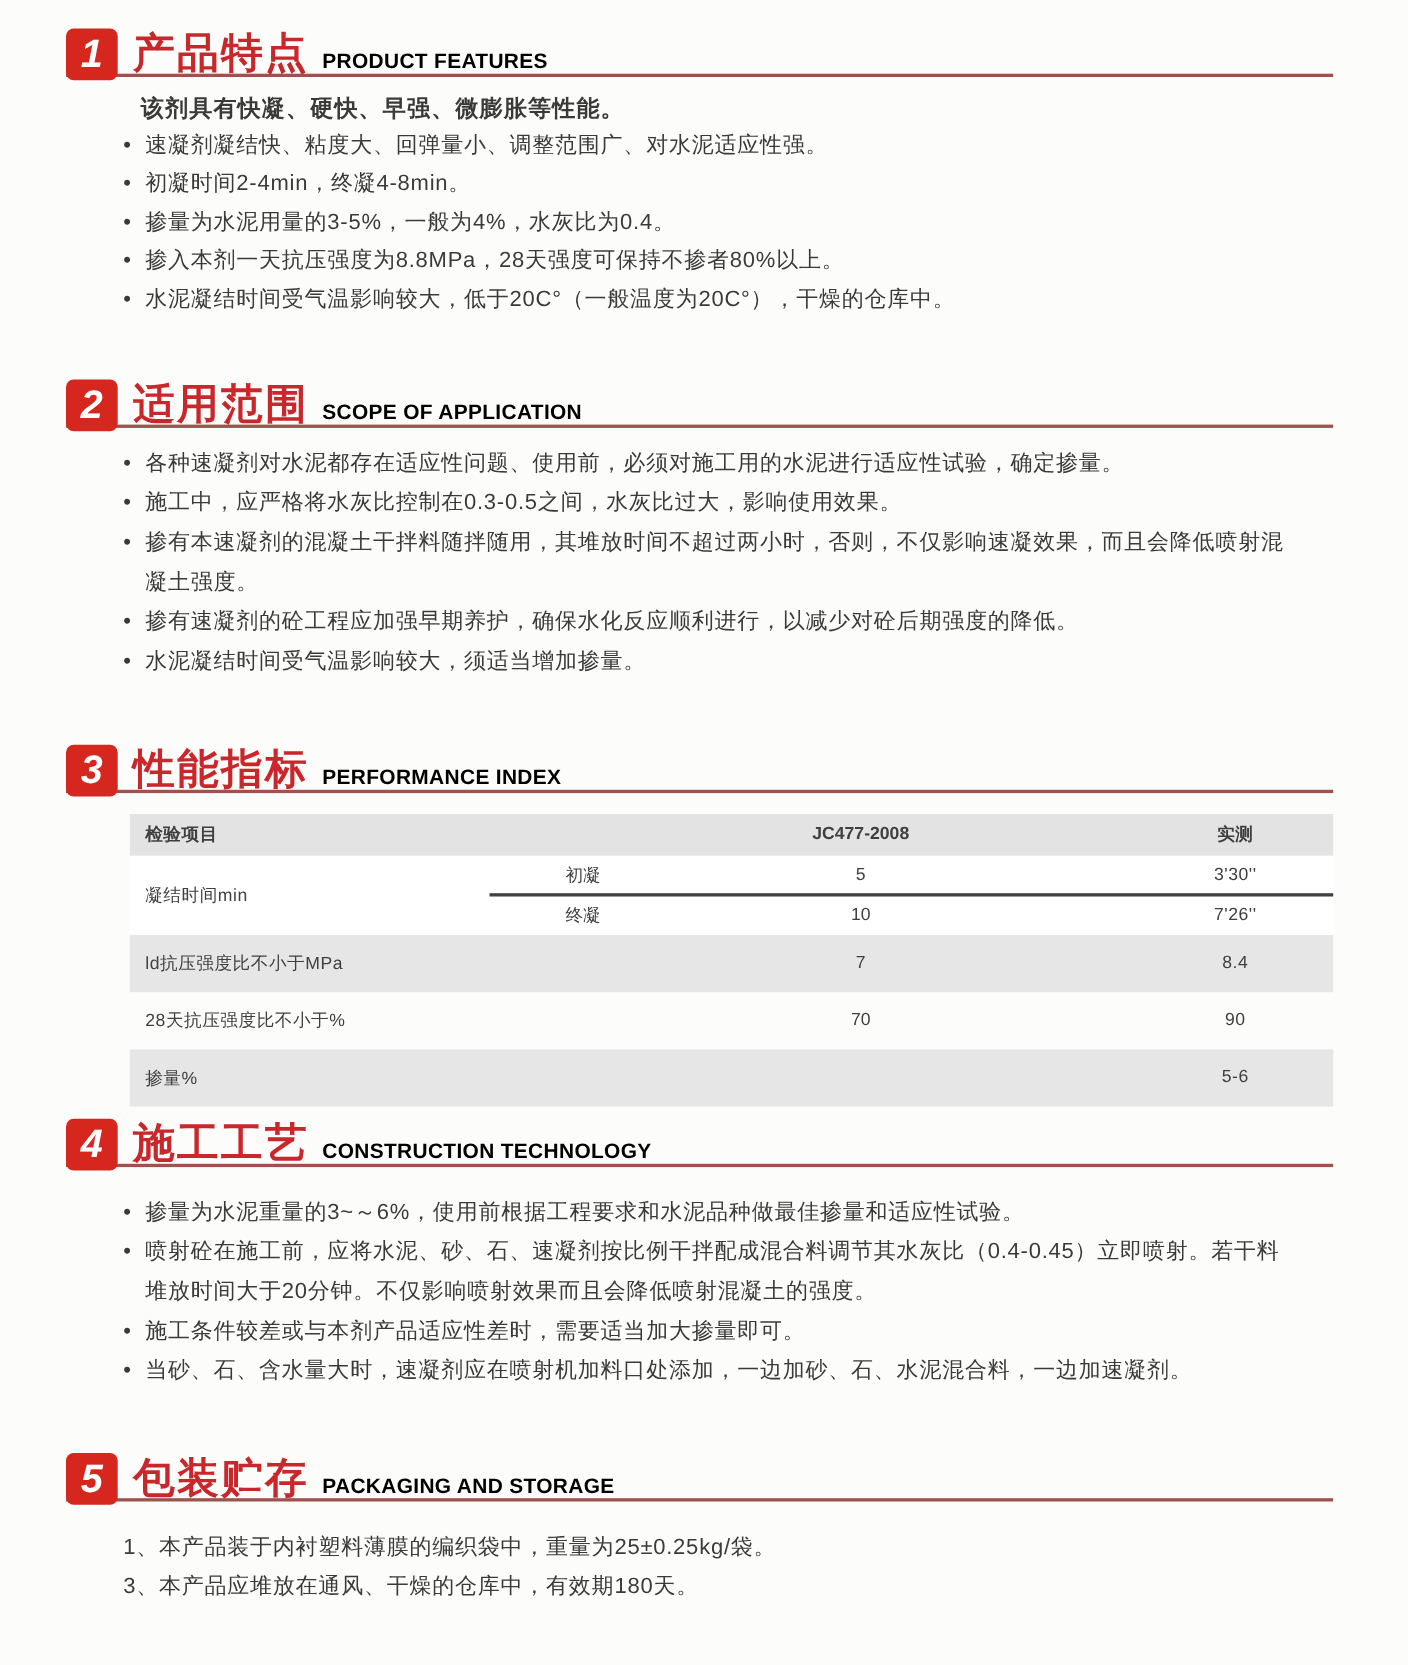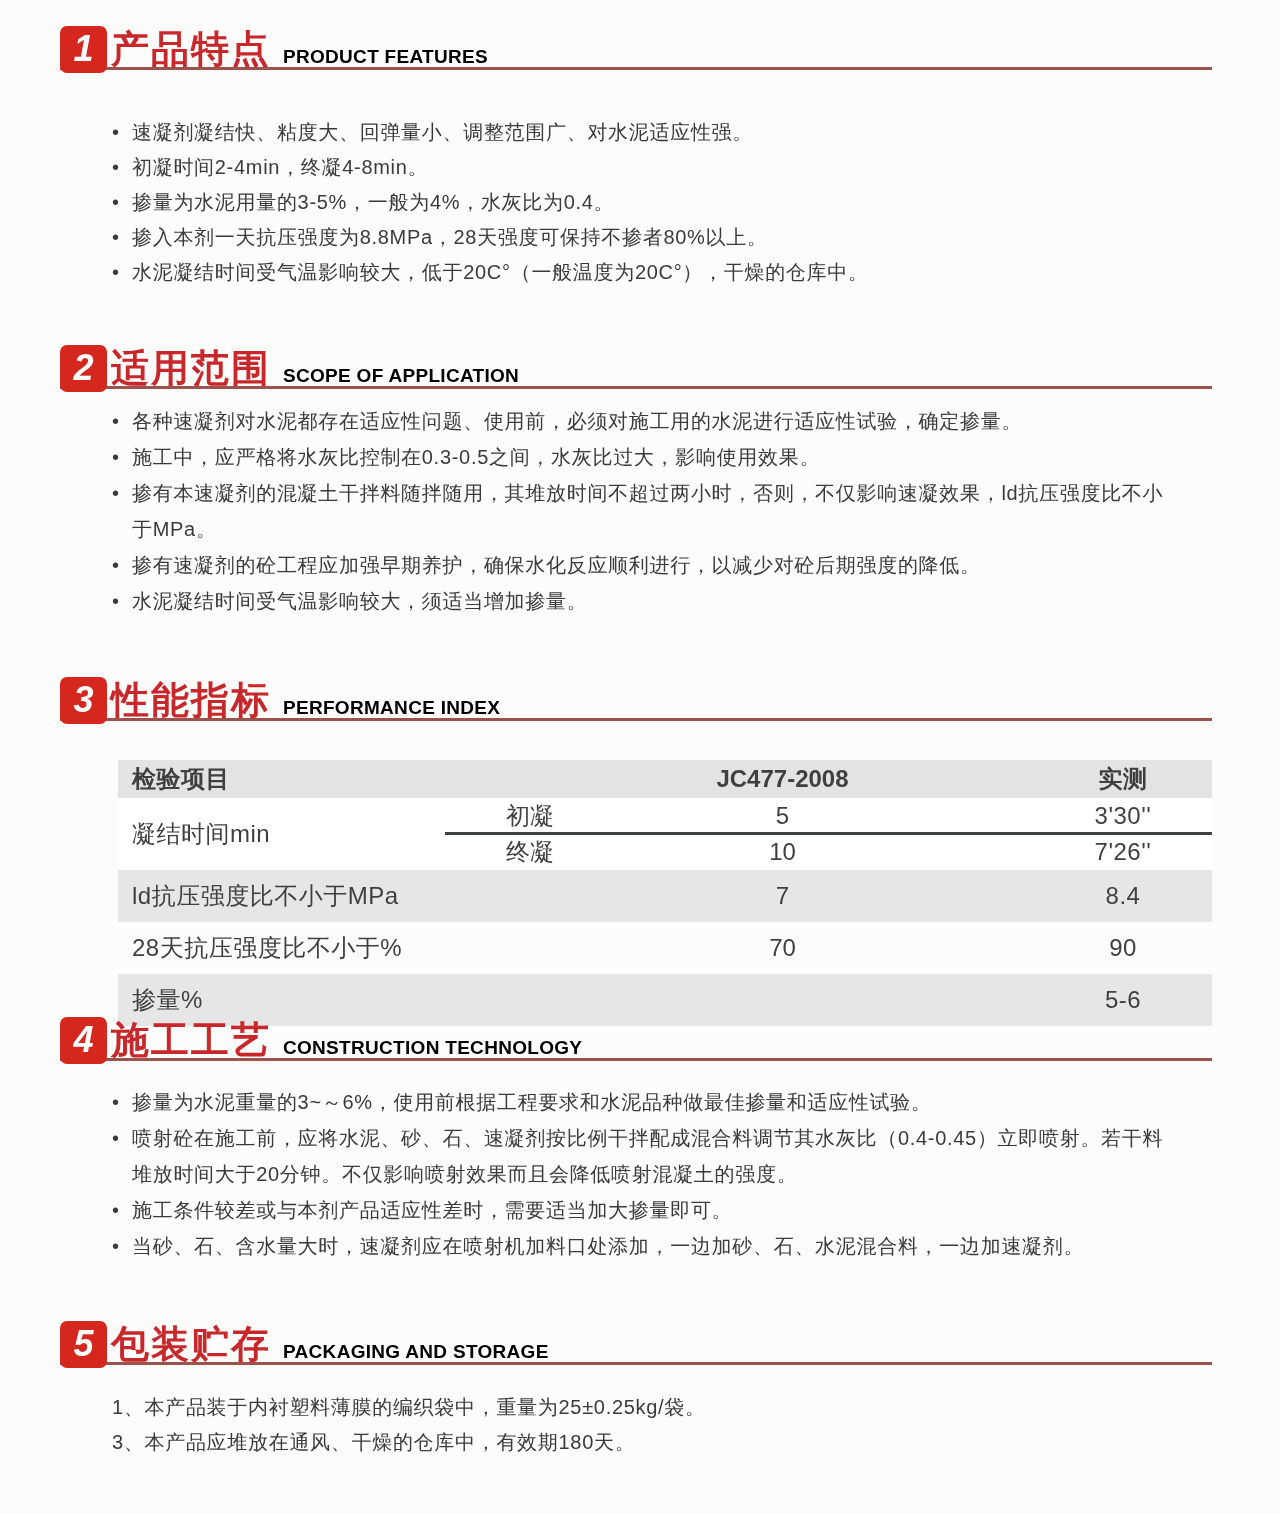"产品特点" .sec-title { margin-left: 4px -> 14px }
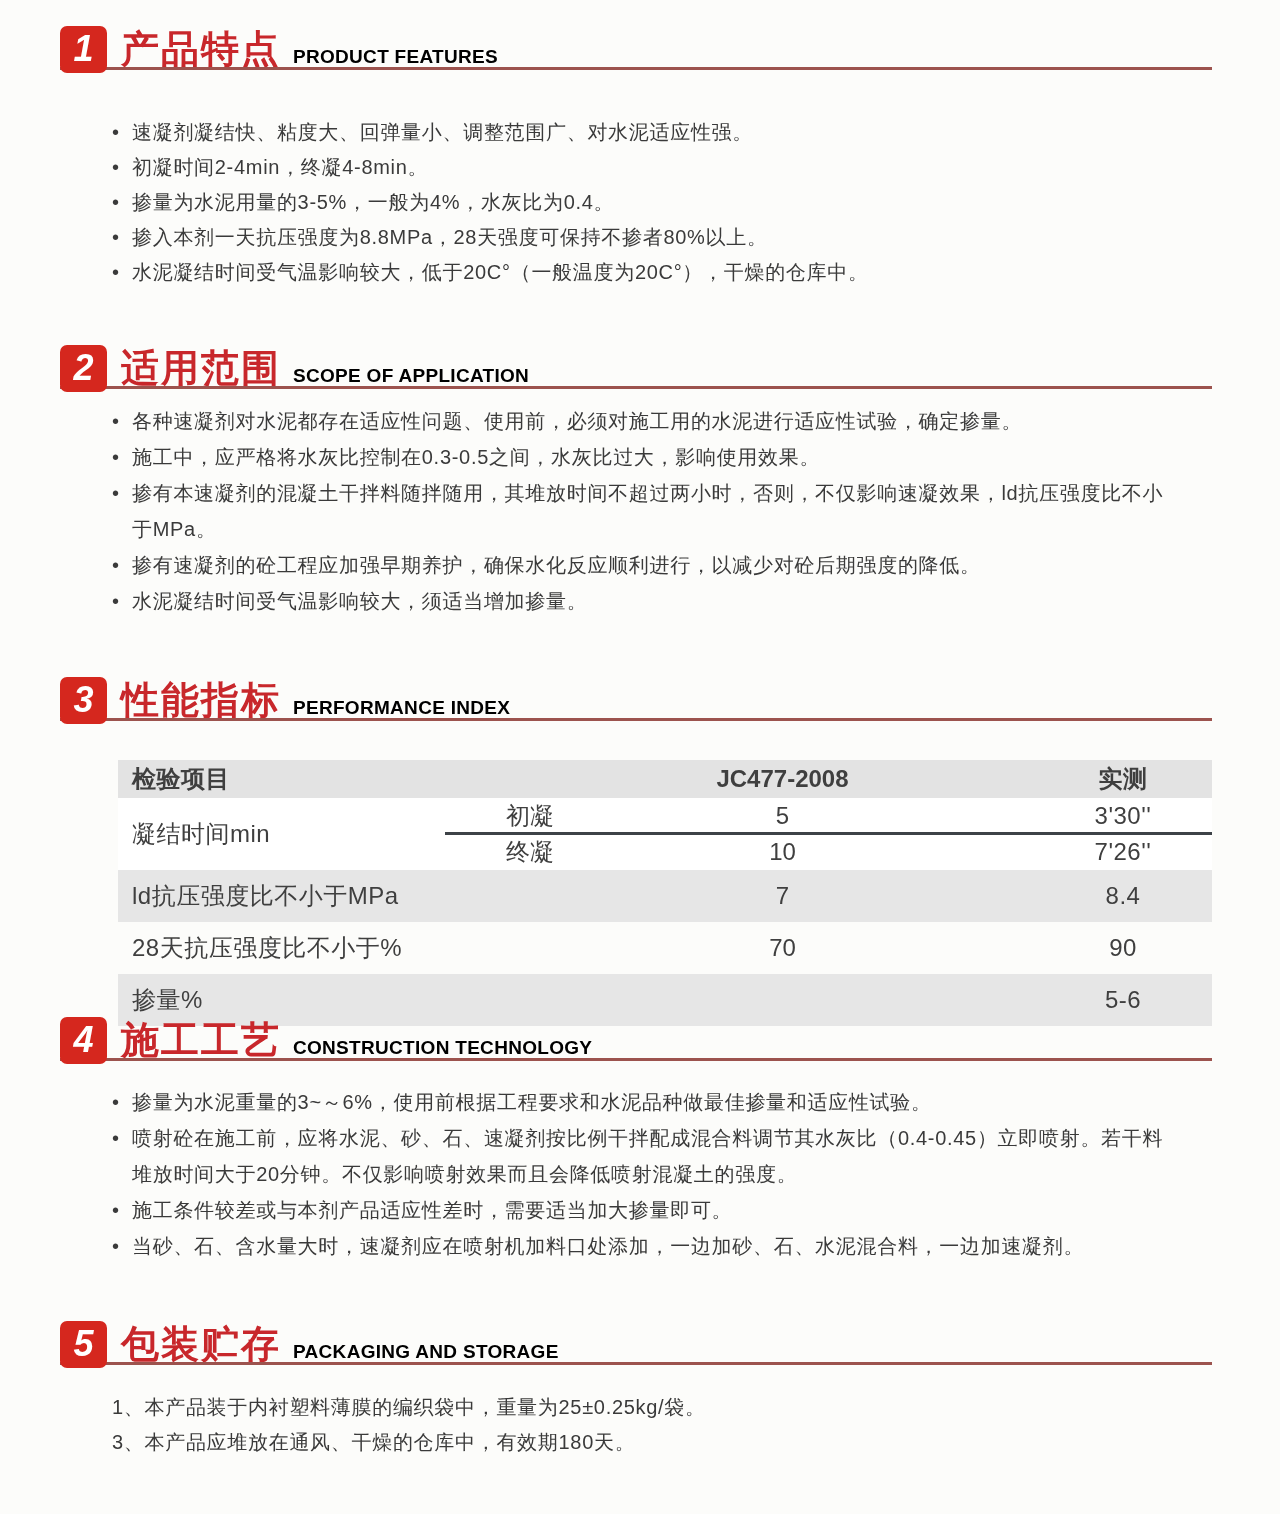"该剂具有快凝、硬快、早强、微膨胀等性能。" div.intro { html: none -> <div>该剂具有快凝、硬快、早强、微膨胀等性能。</div> }
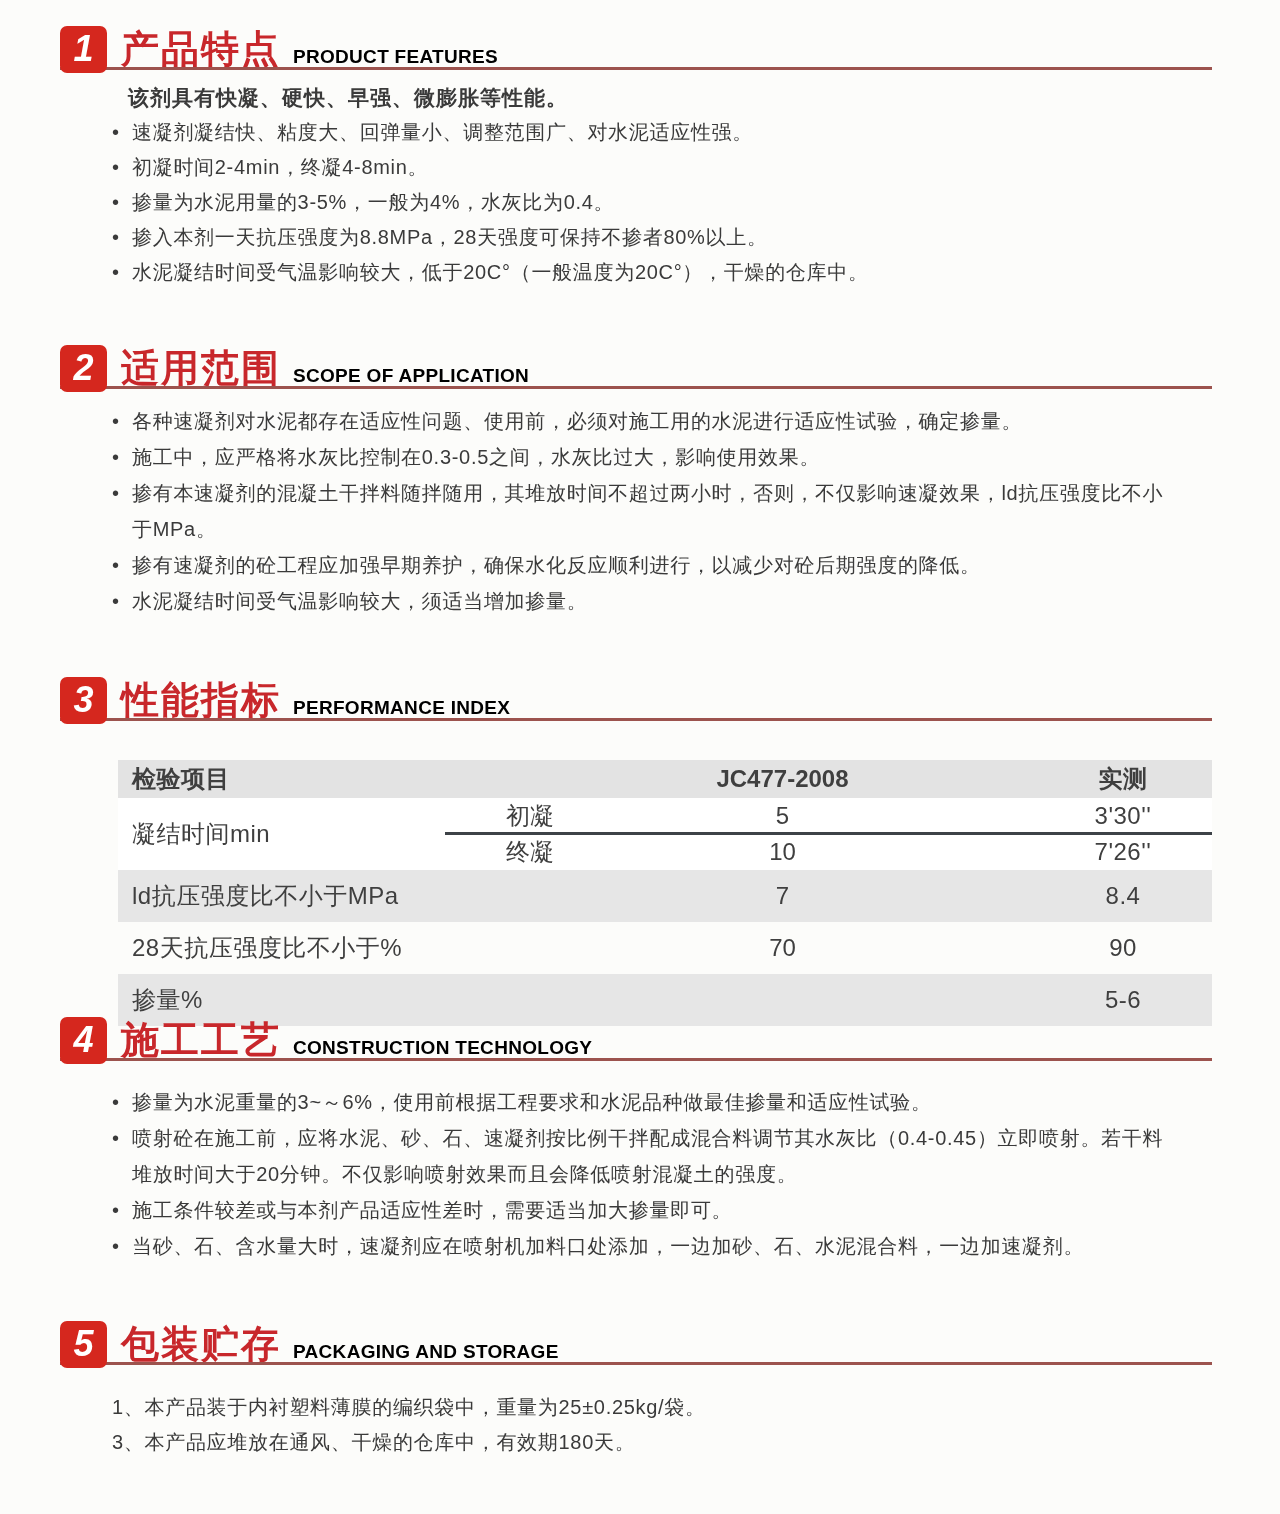"掺有本速凝剂的混凝土干拌料随拌随用，其堆放时间不超过两小时，否则，不仅影响速凝效" span.txt { text: ld抗压强度比不小于MPa -> 而且会降低喷射混凝土强度 }
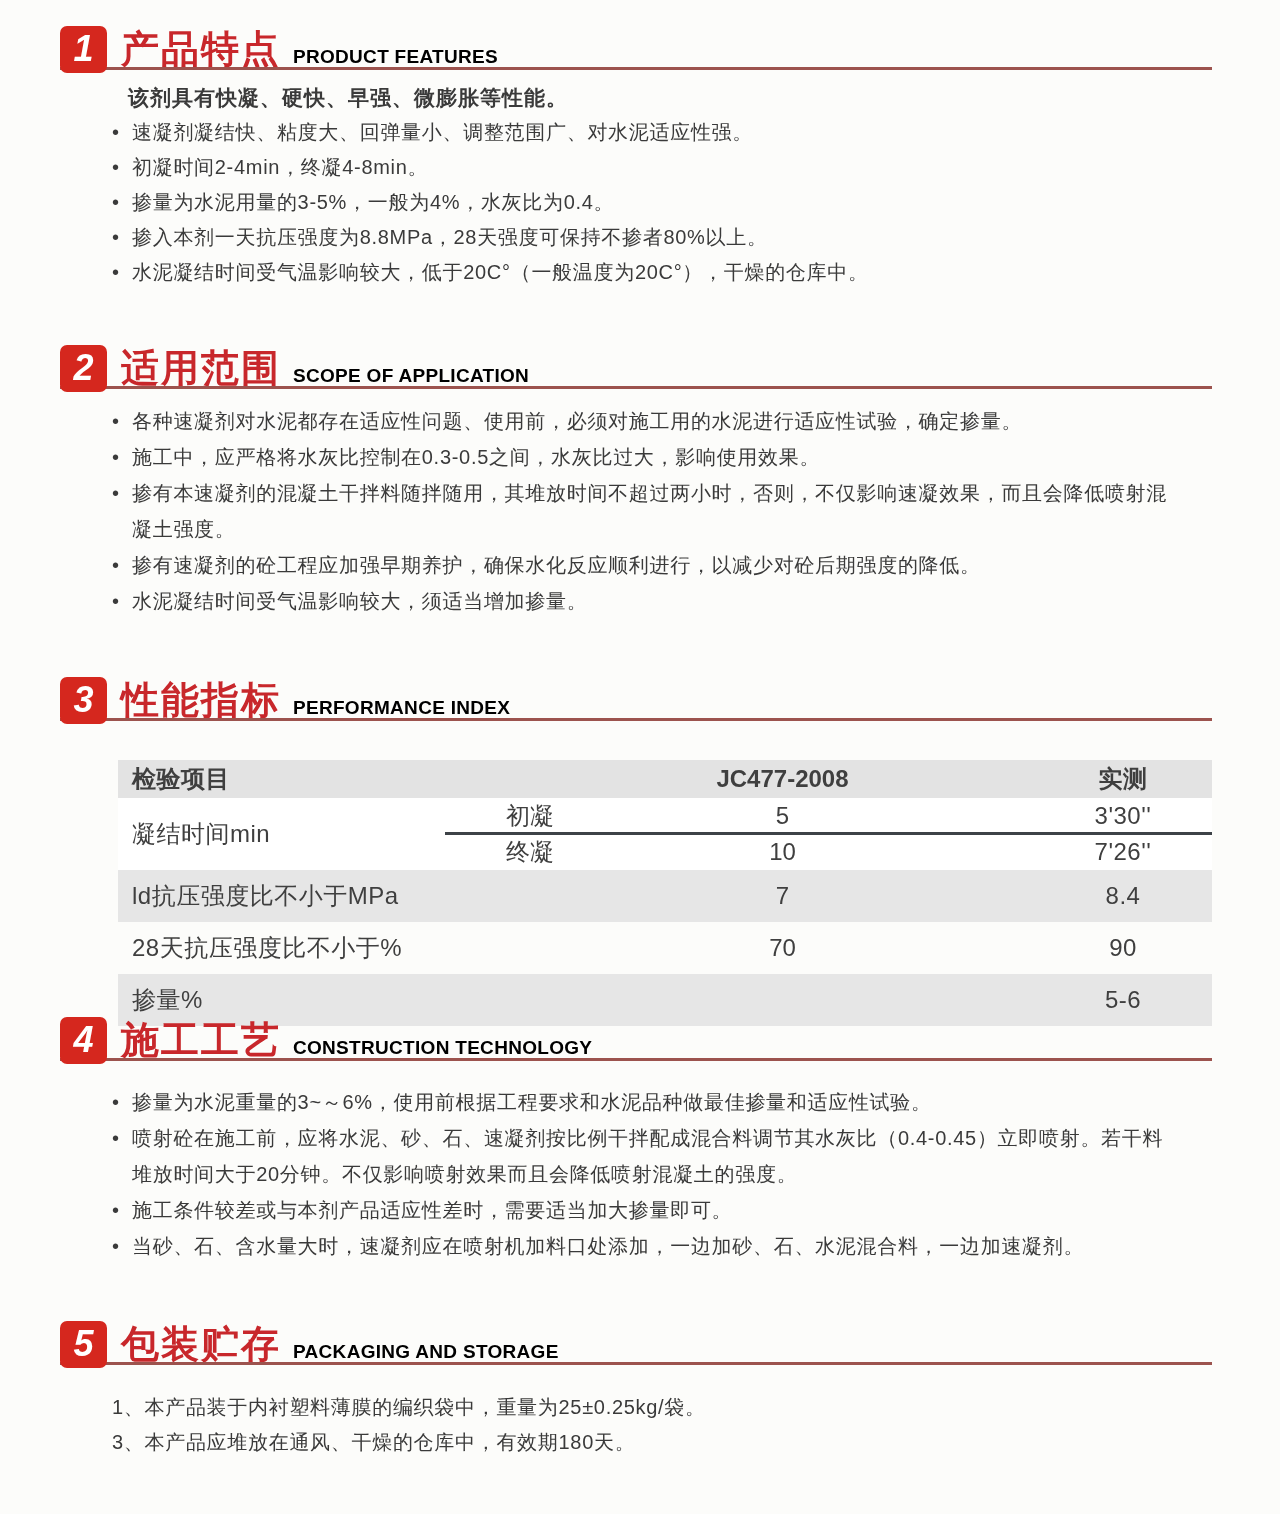"检验项目" .ptable { font-size: 24px -> 16px; top: 760px -> 740px }
